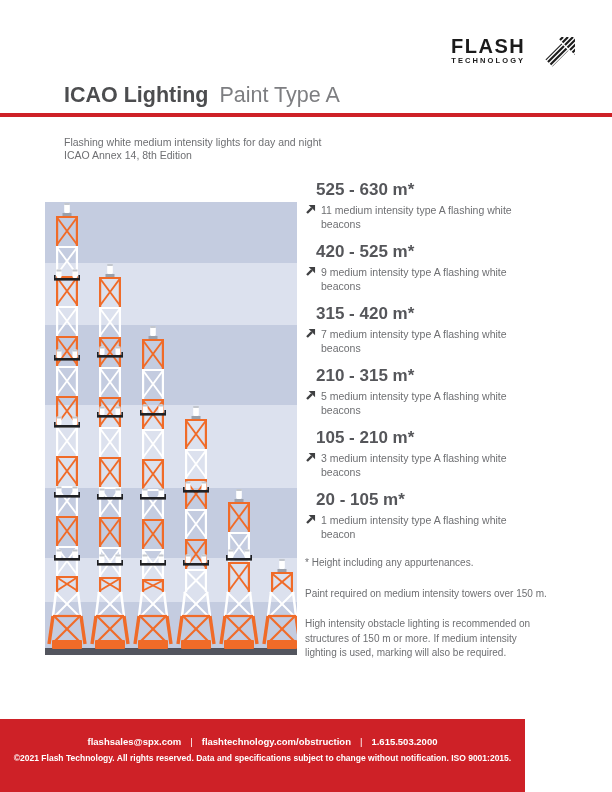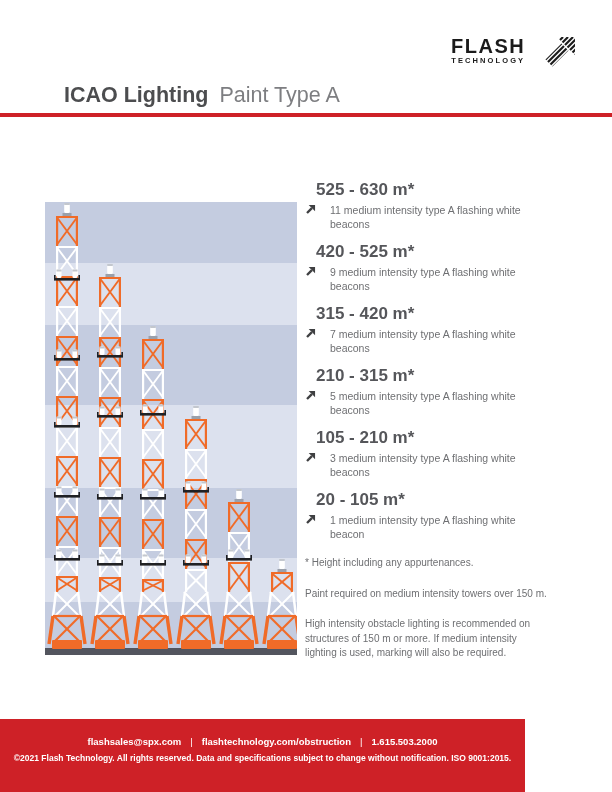"Flashing white medium intensity lights" div.intro { html: none -> <div> <div>Flashing white medium intensity lights for day and night</div> <div>ICAO Annex 14, 8th Edition</div> </div> }
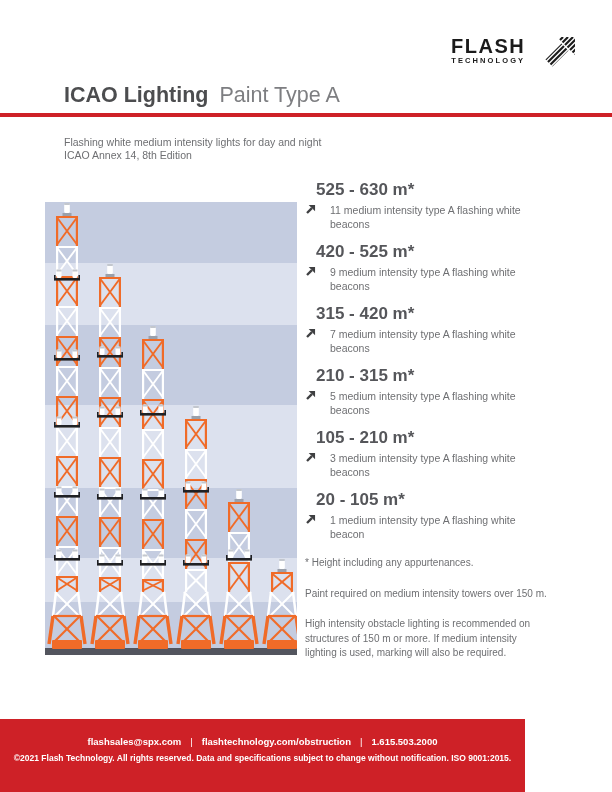"11 medium intensity type A" .spec-desc { gap: 14px -> 5px }
